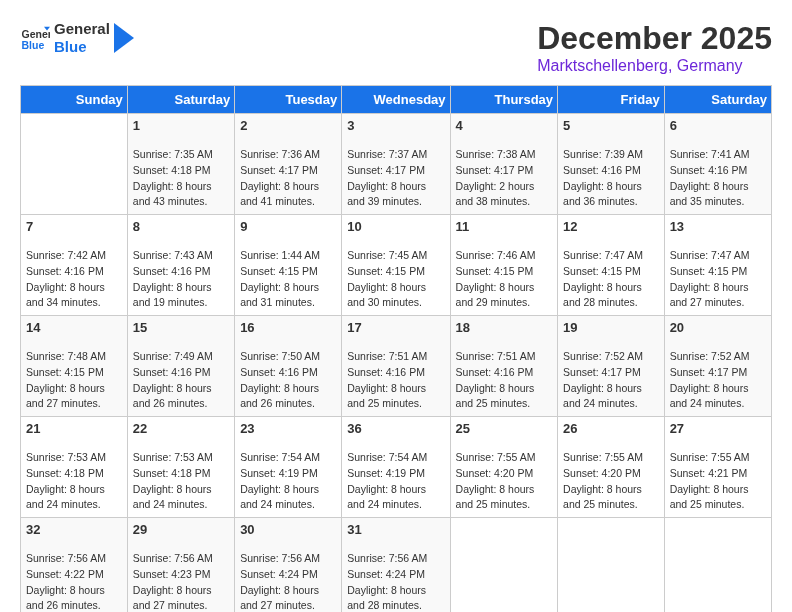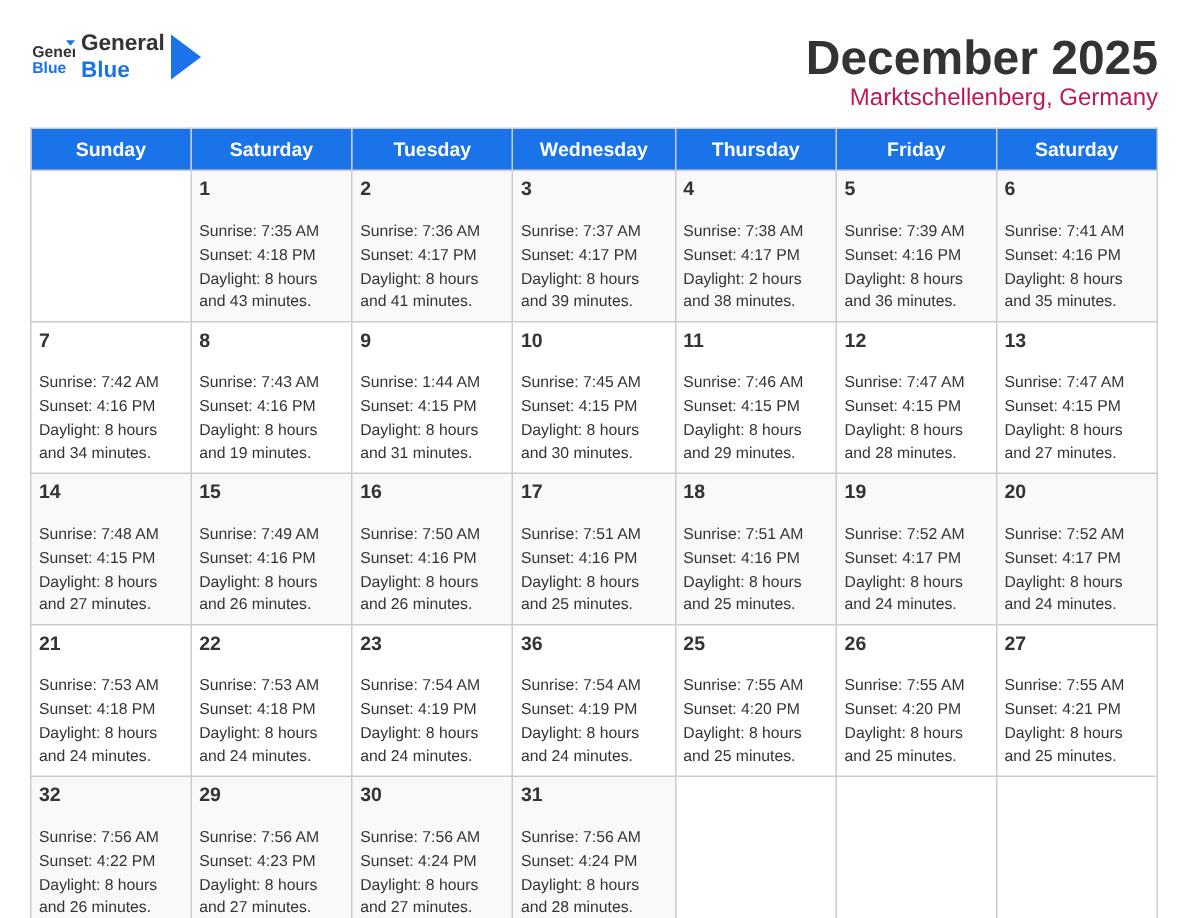"December 2025" .title-block { text-align: right -> left }
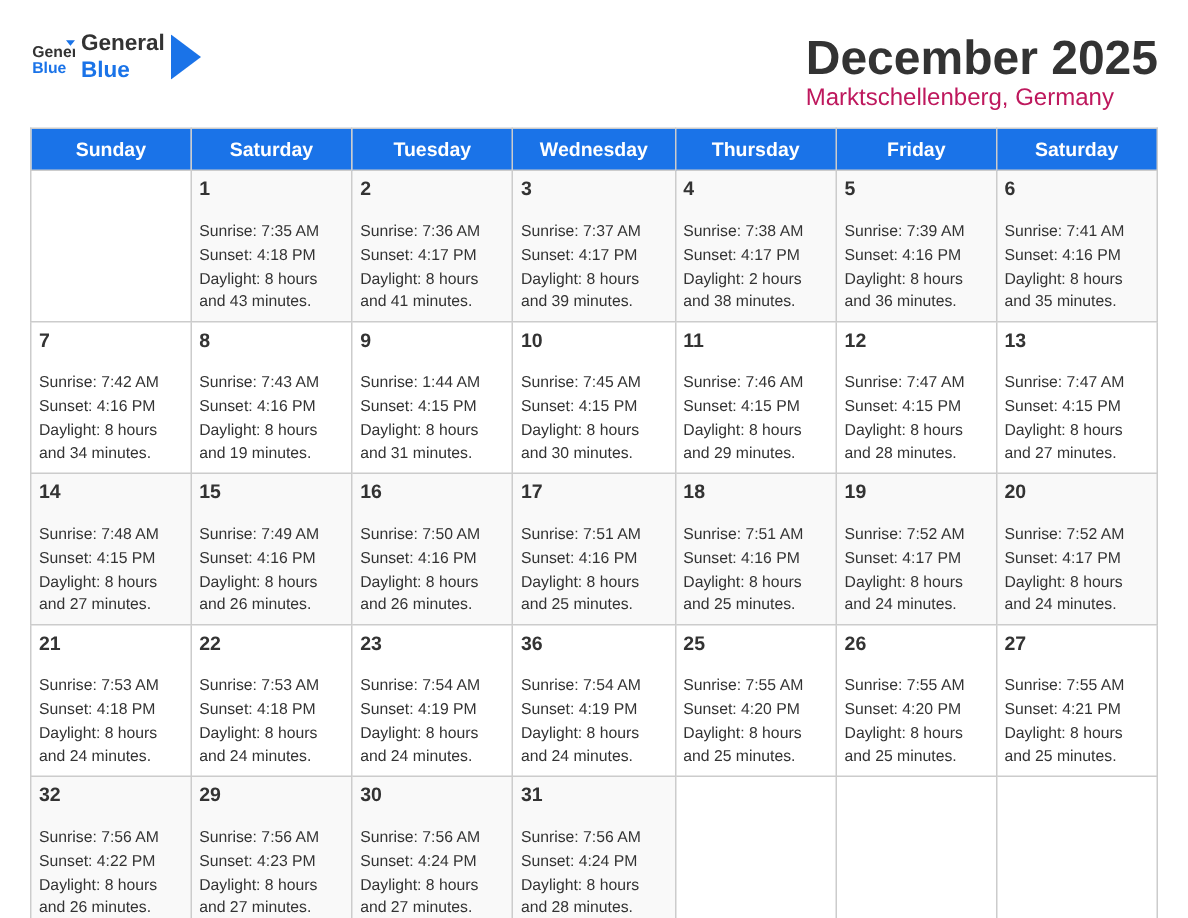"Marktschellenberg, Germany" .subtitle { color: #be185d -> #6d28d9 }
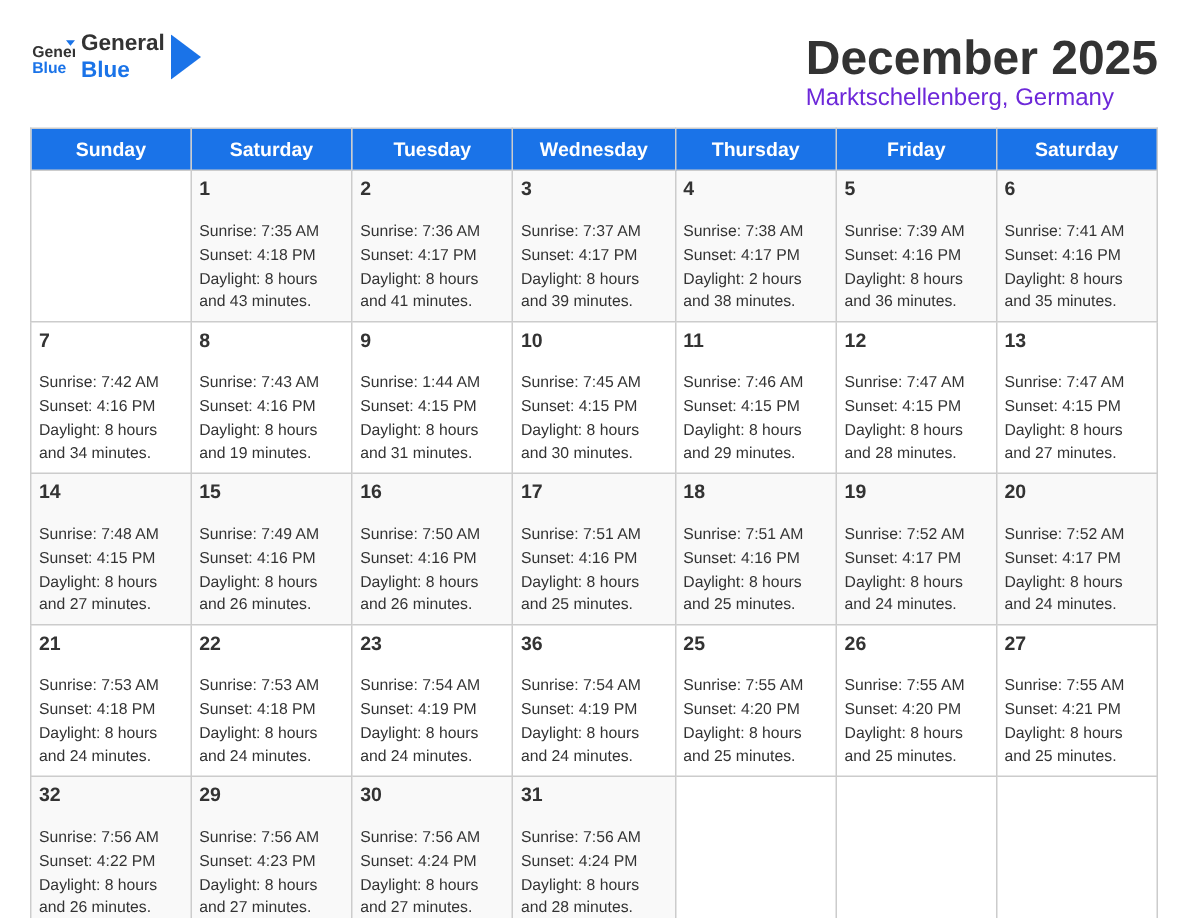"Sunday" thead tr th { text-align: center -> right }
